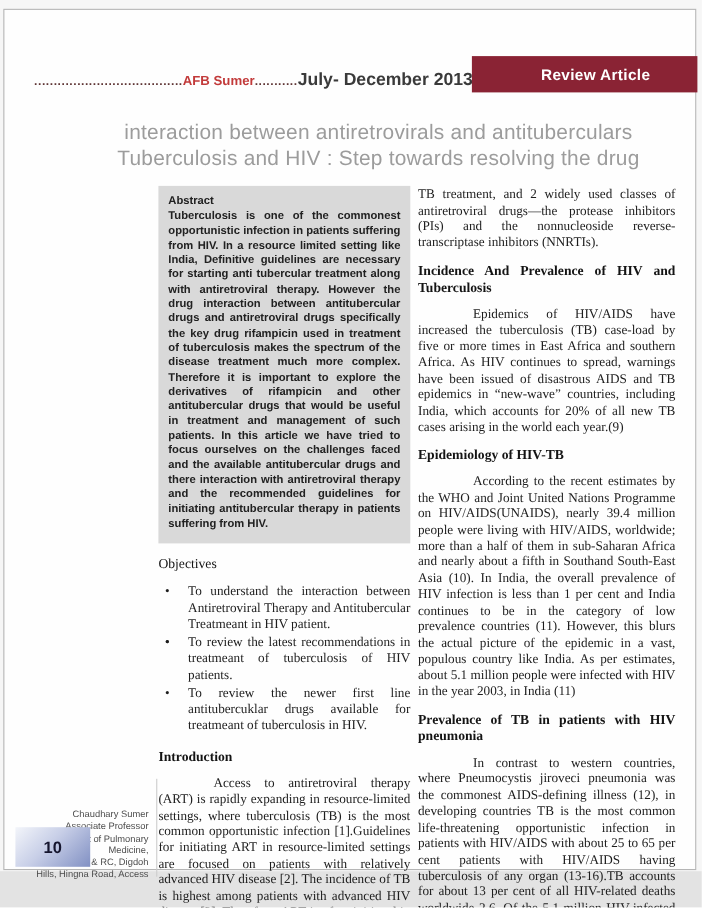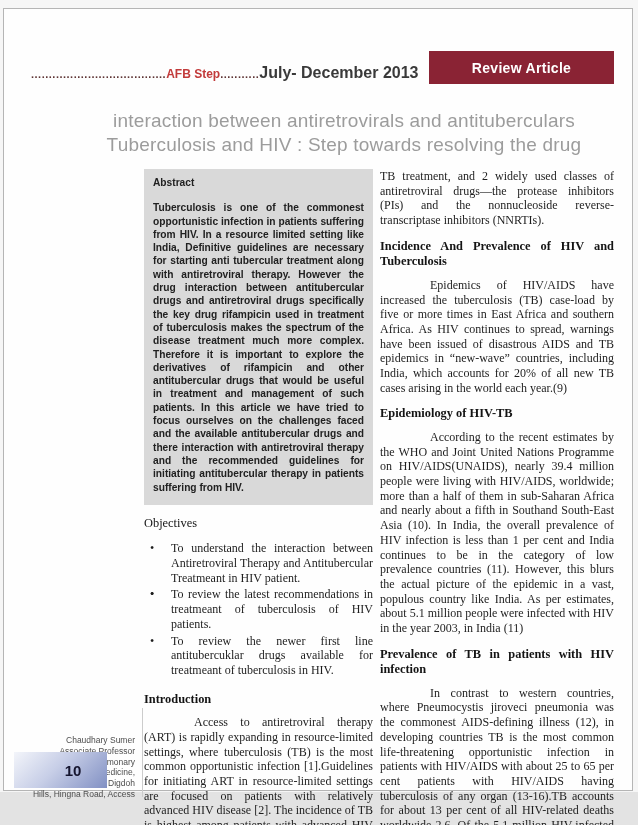"AFB Step" span.journal-name { text: Step -> Sumer }
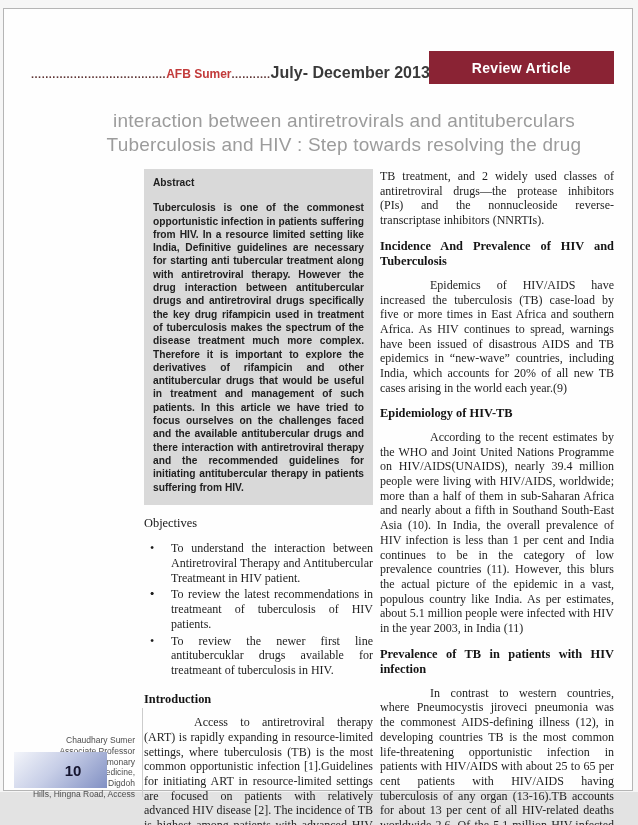"Review Article" .review-badge { padding-left: none -> 20px }
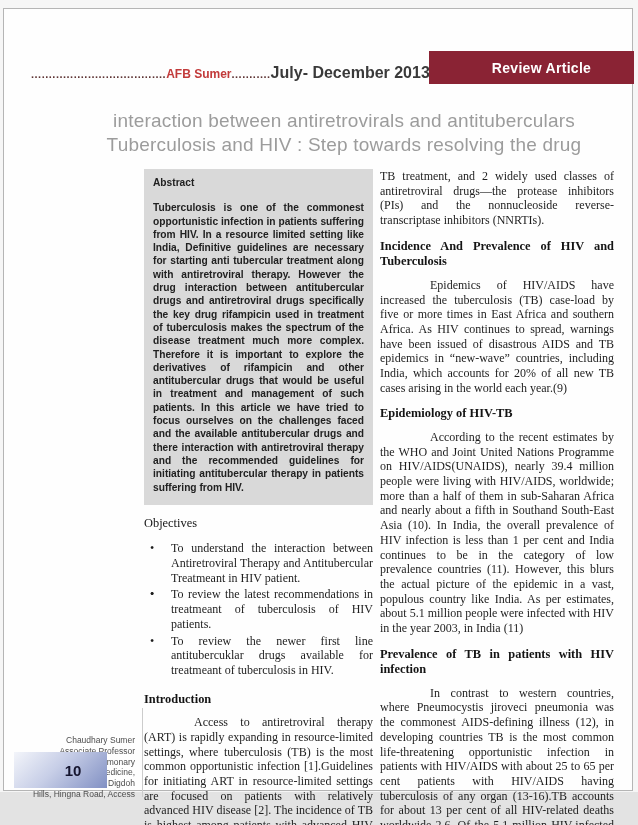"Abstract" .abstract-head { margin-bottom: 12px -> 1px }
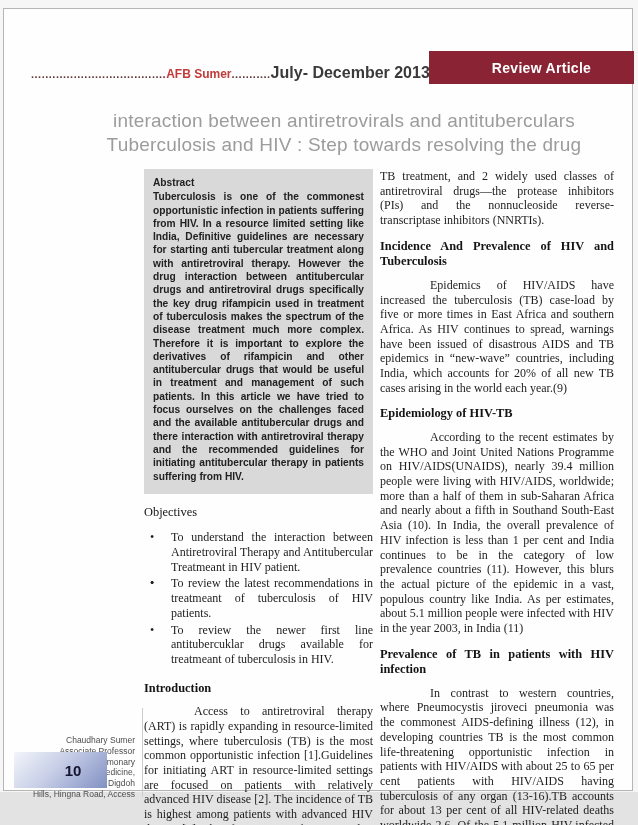"Prevalence of TB in patients" div.section-heading { text: infection -> pneumonia }
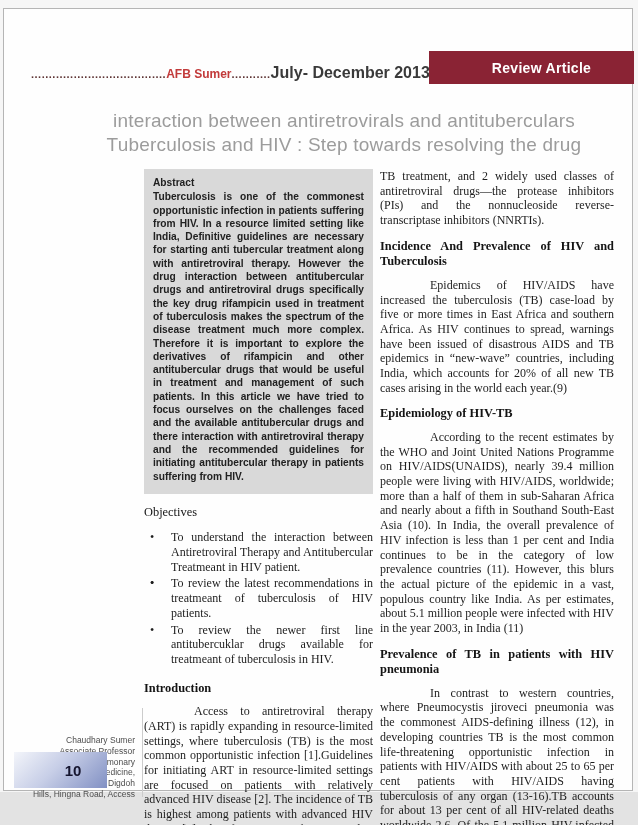"10" .page-num-box { padding-left: 25px -> none }
